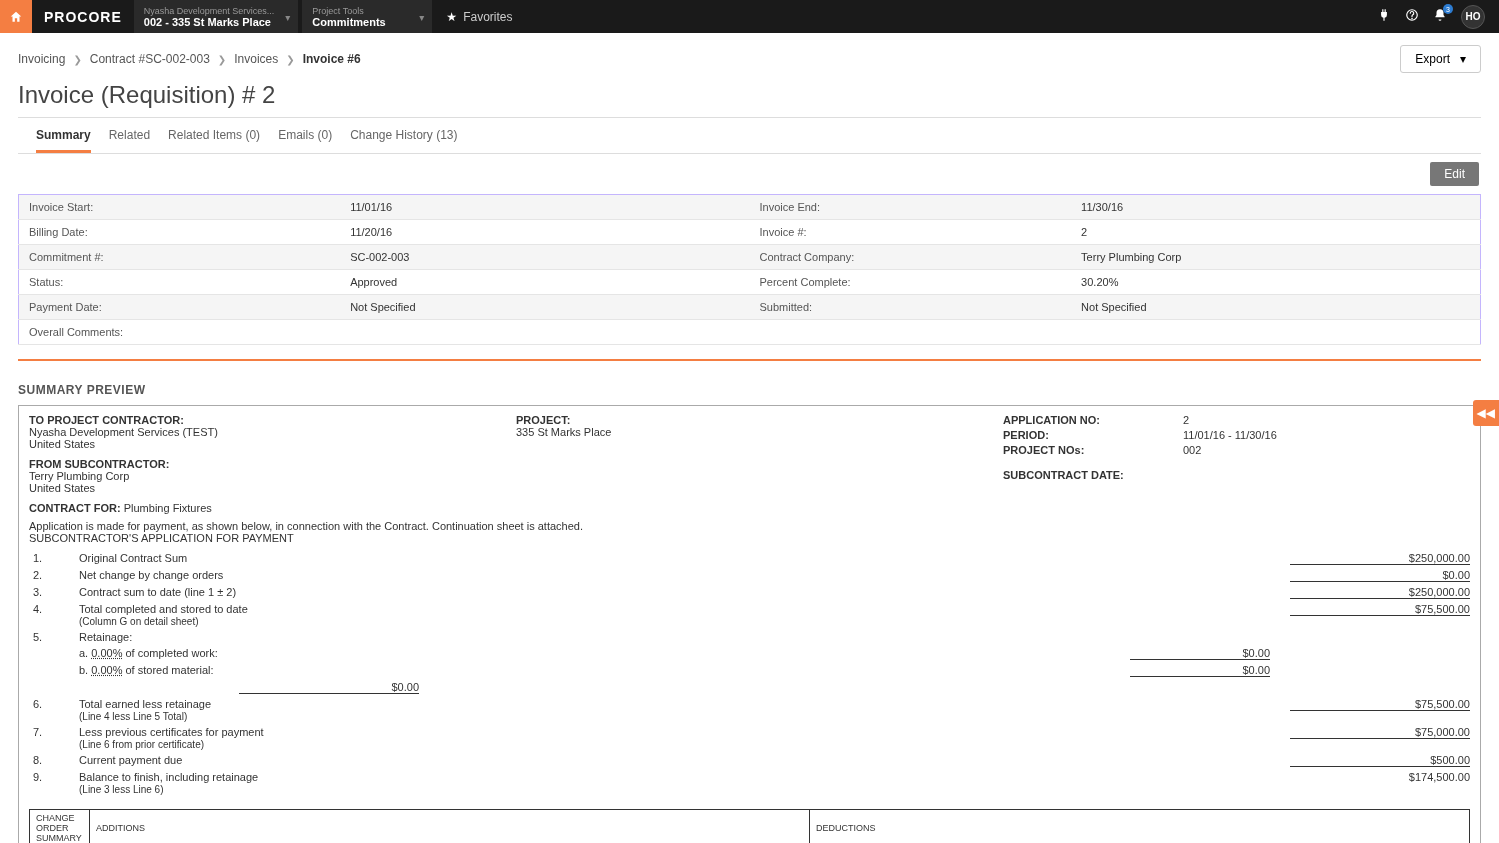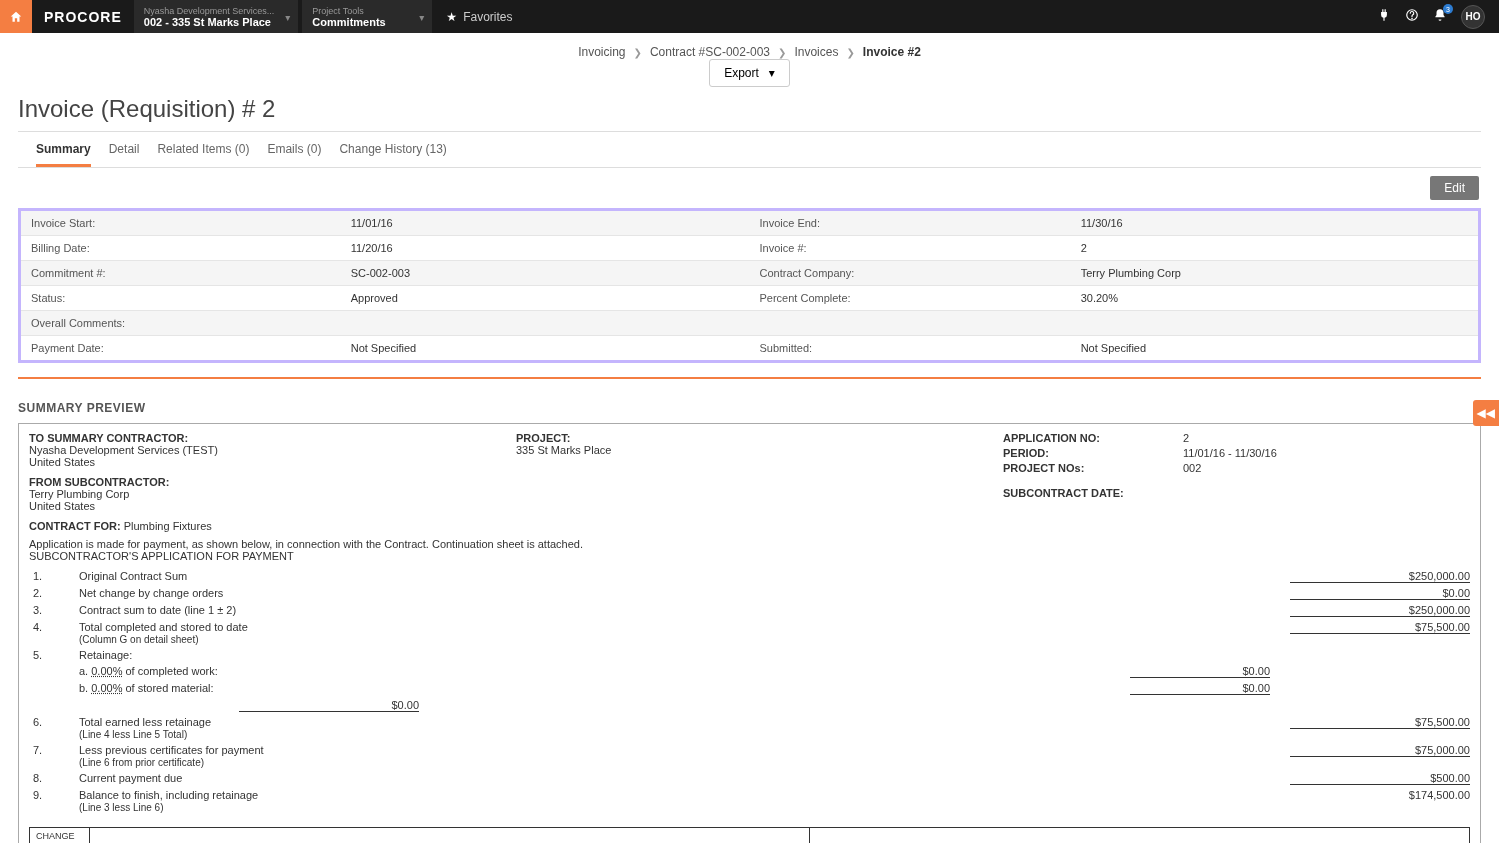"Invoicing" .breadcrumb-row { flex-direction: column -> none }
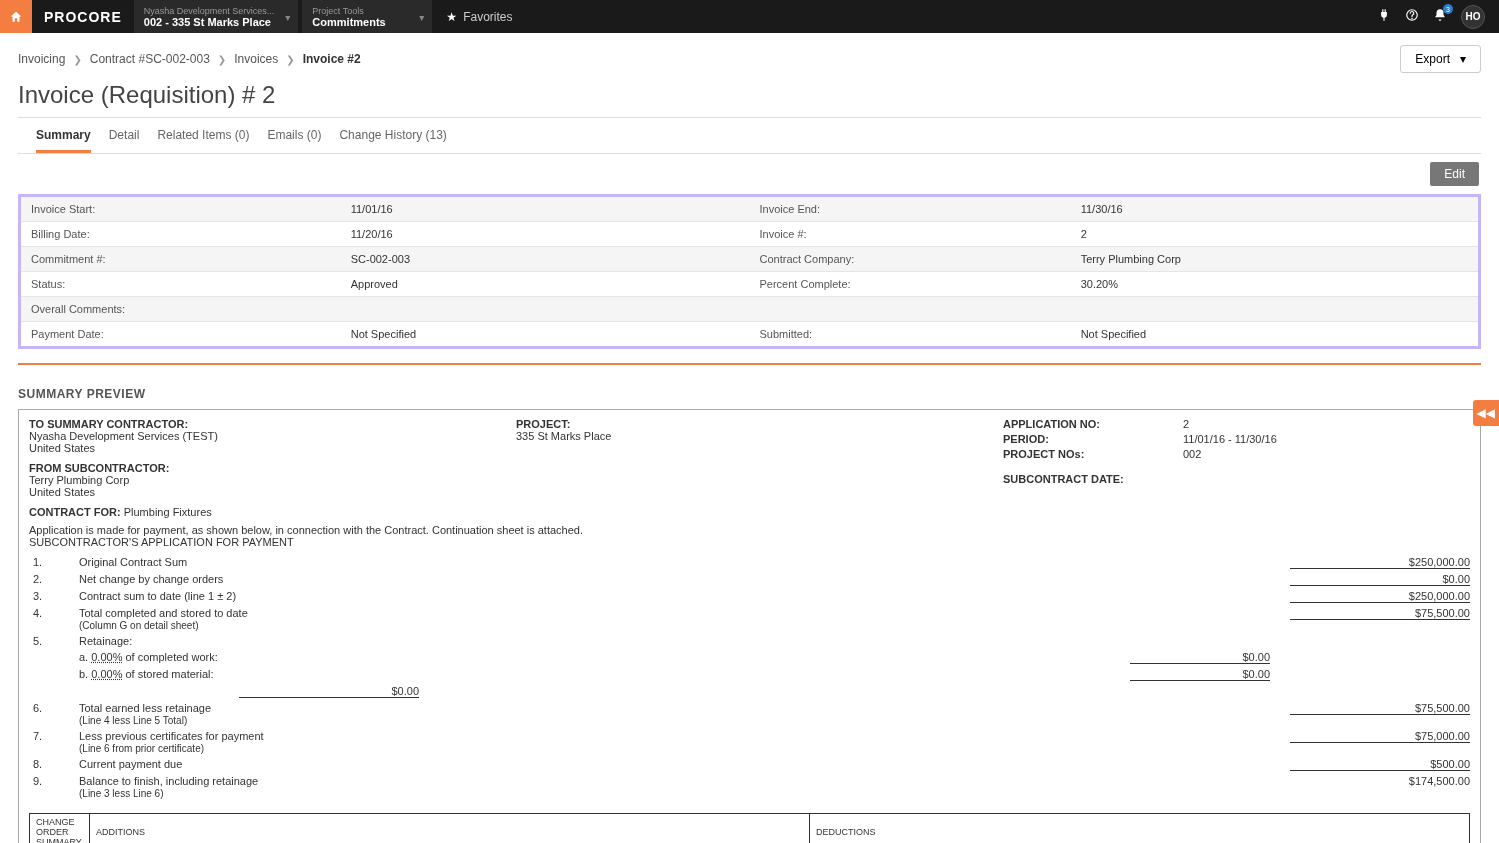"Invoice #2" span.current { text: 2 -> 6 }
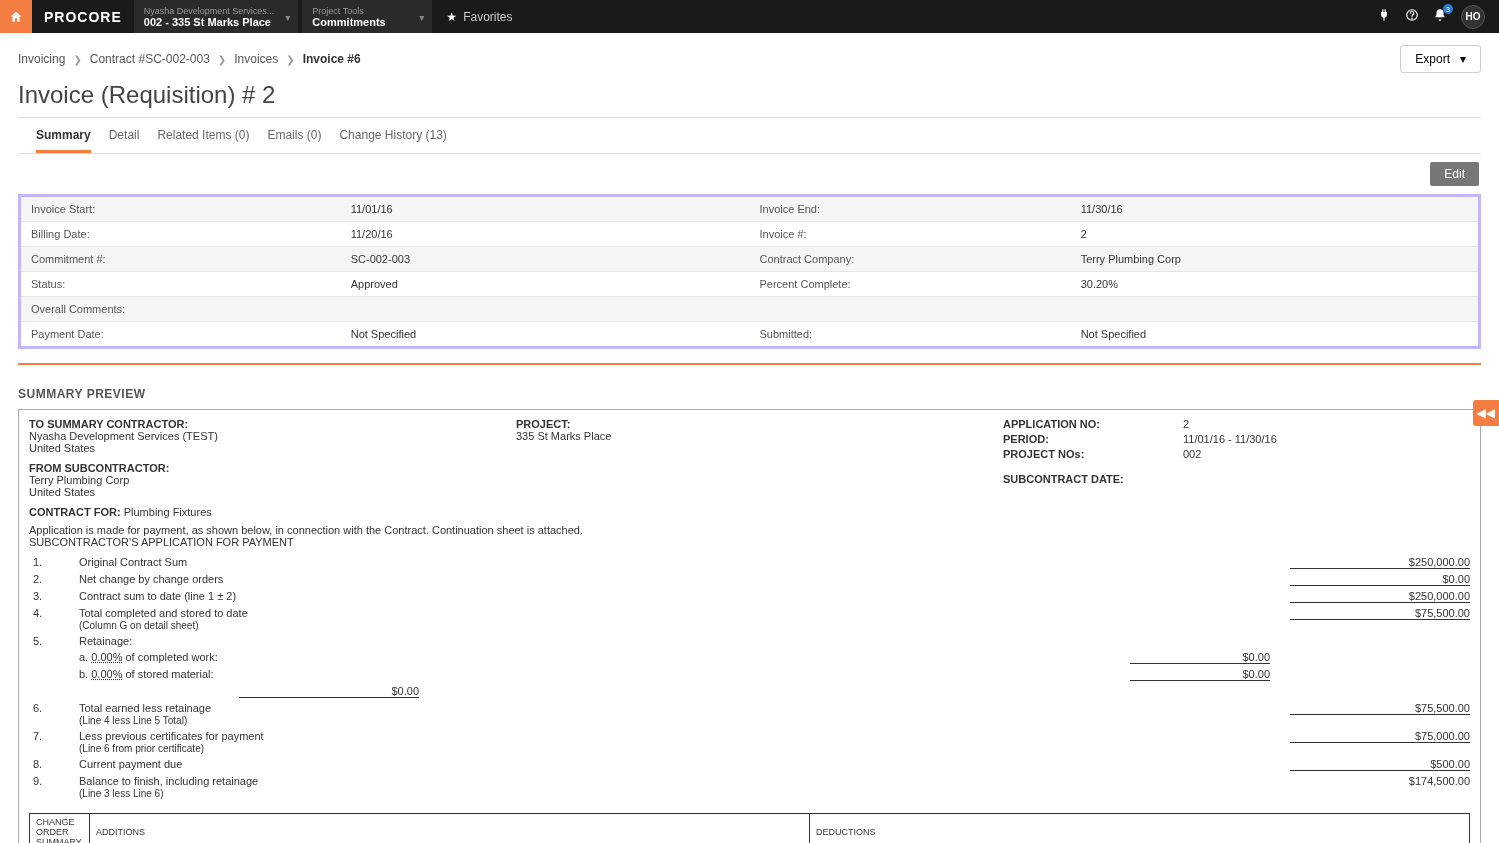"Detail" div.tab { text: Detail -> Related }
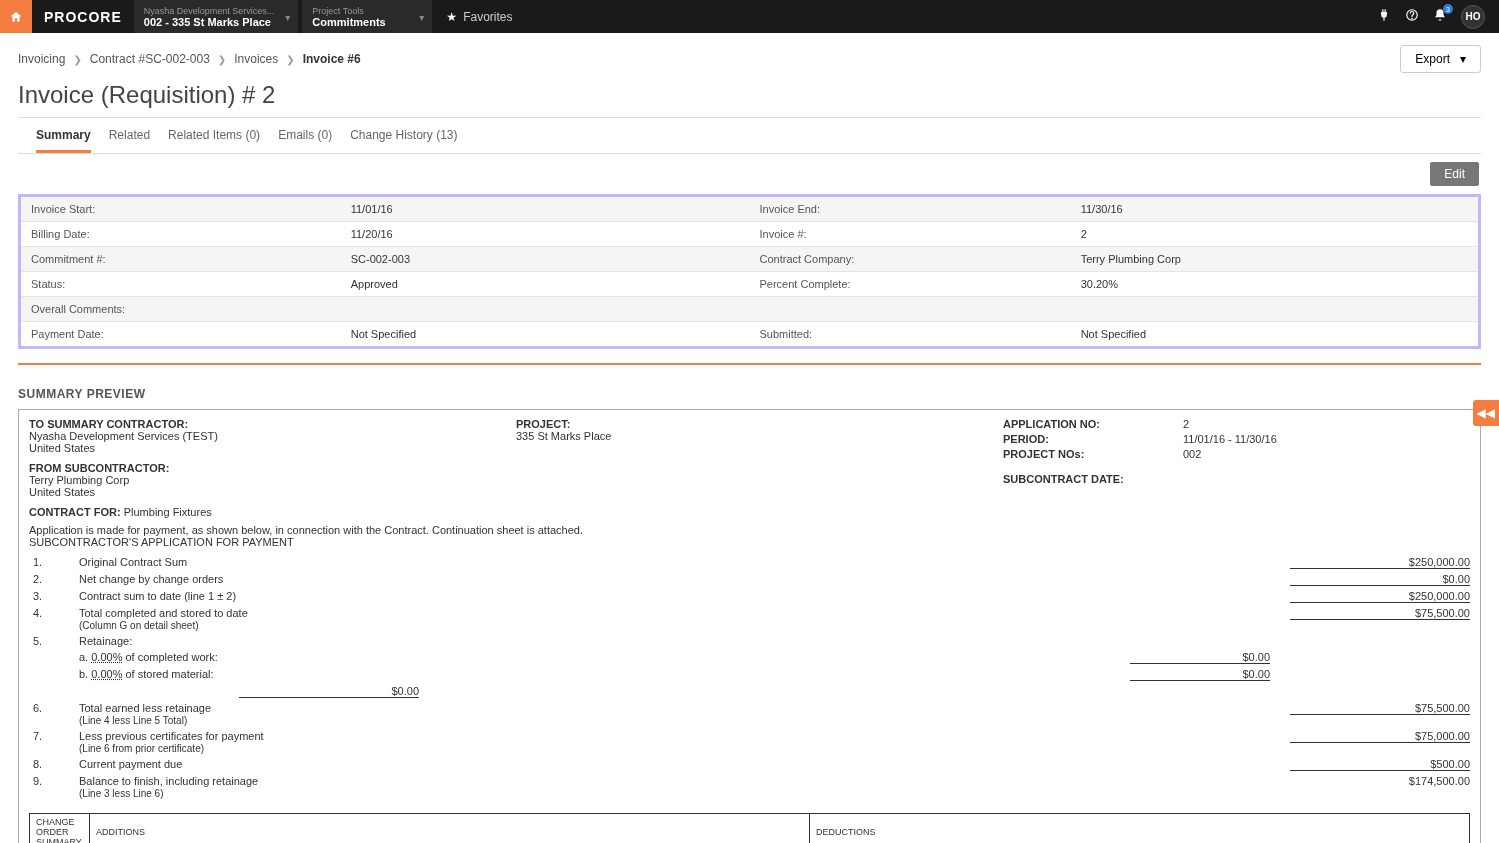"Invoice Start:" .info-table { border: 3px solid #c4b5fd -> 1px solid #c4b5fd }
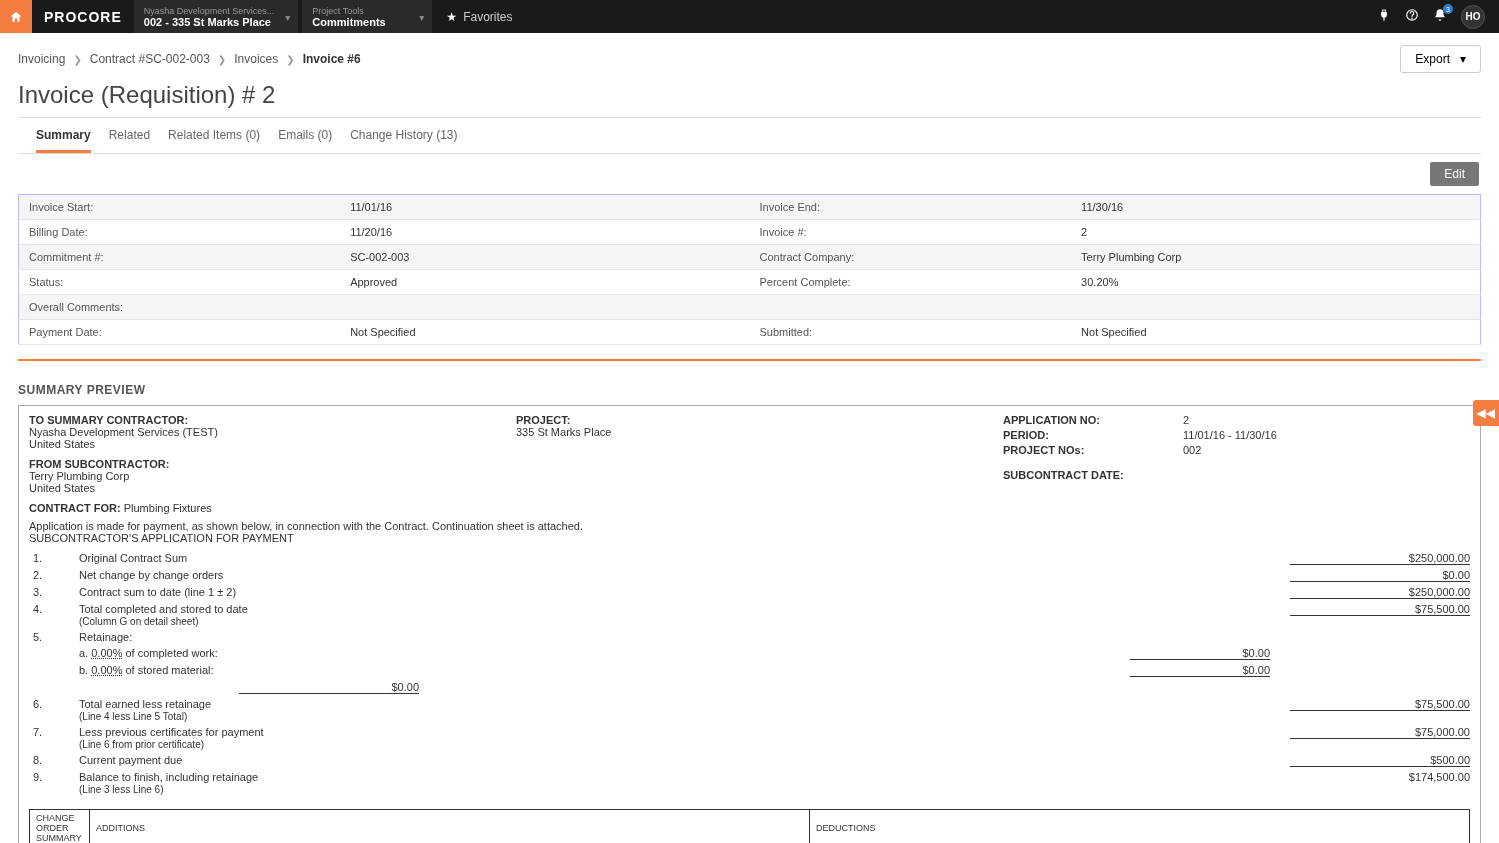"Overall Comments:" tr { order: before "Payment Date:" -> after "Payment Date:" }
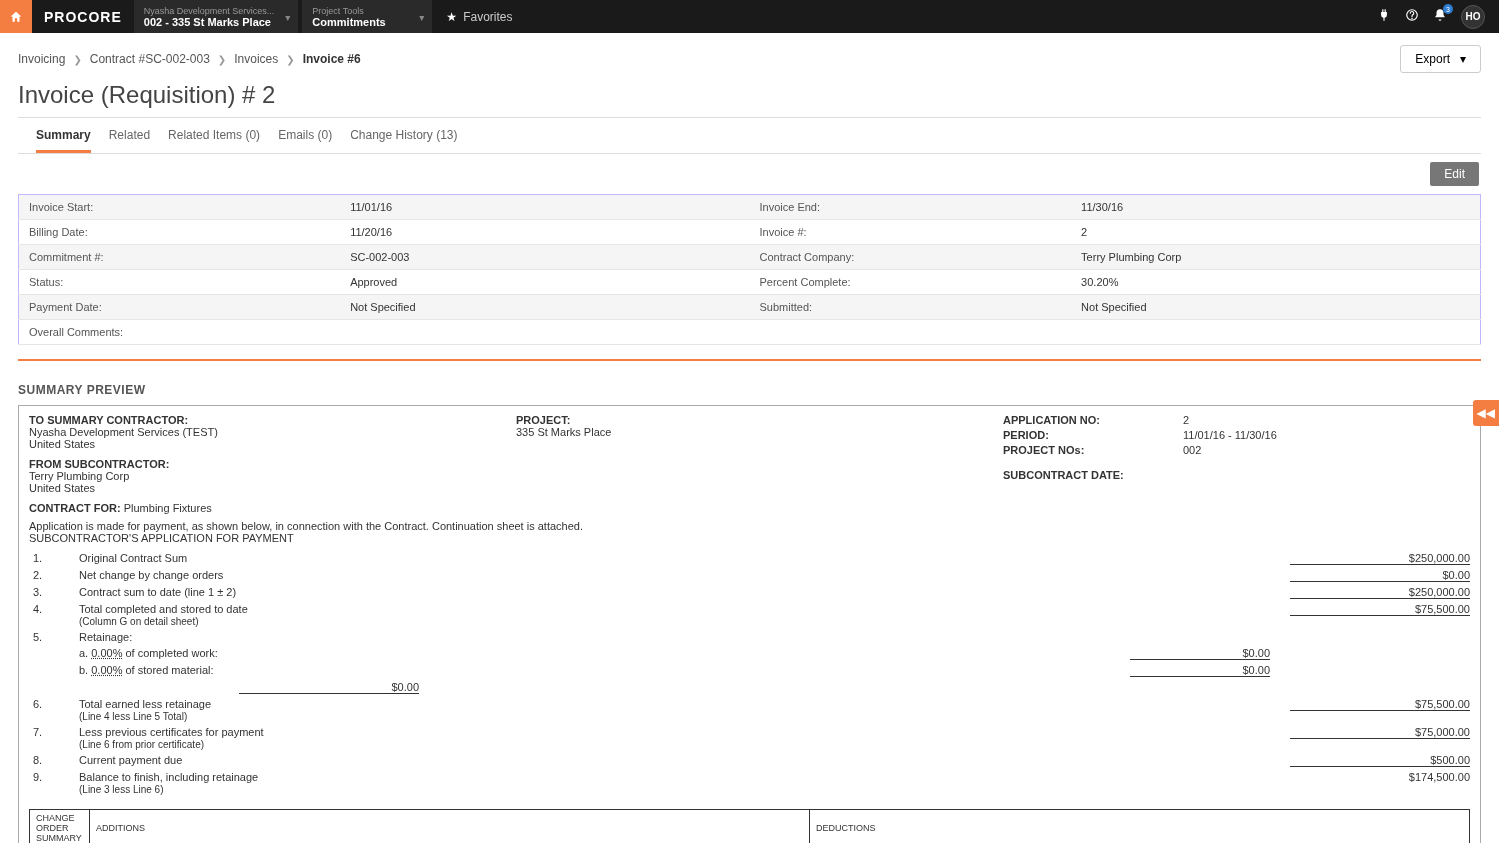"TO SUMMARY CONTRACTOR:" div.b { text: SUMMARY -> PROJECT }
